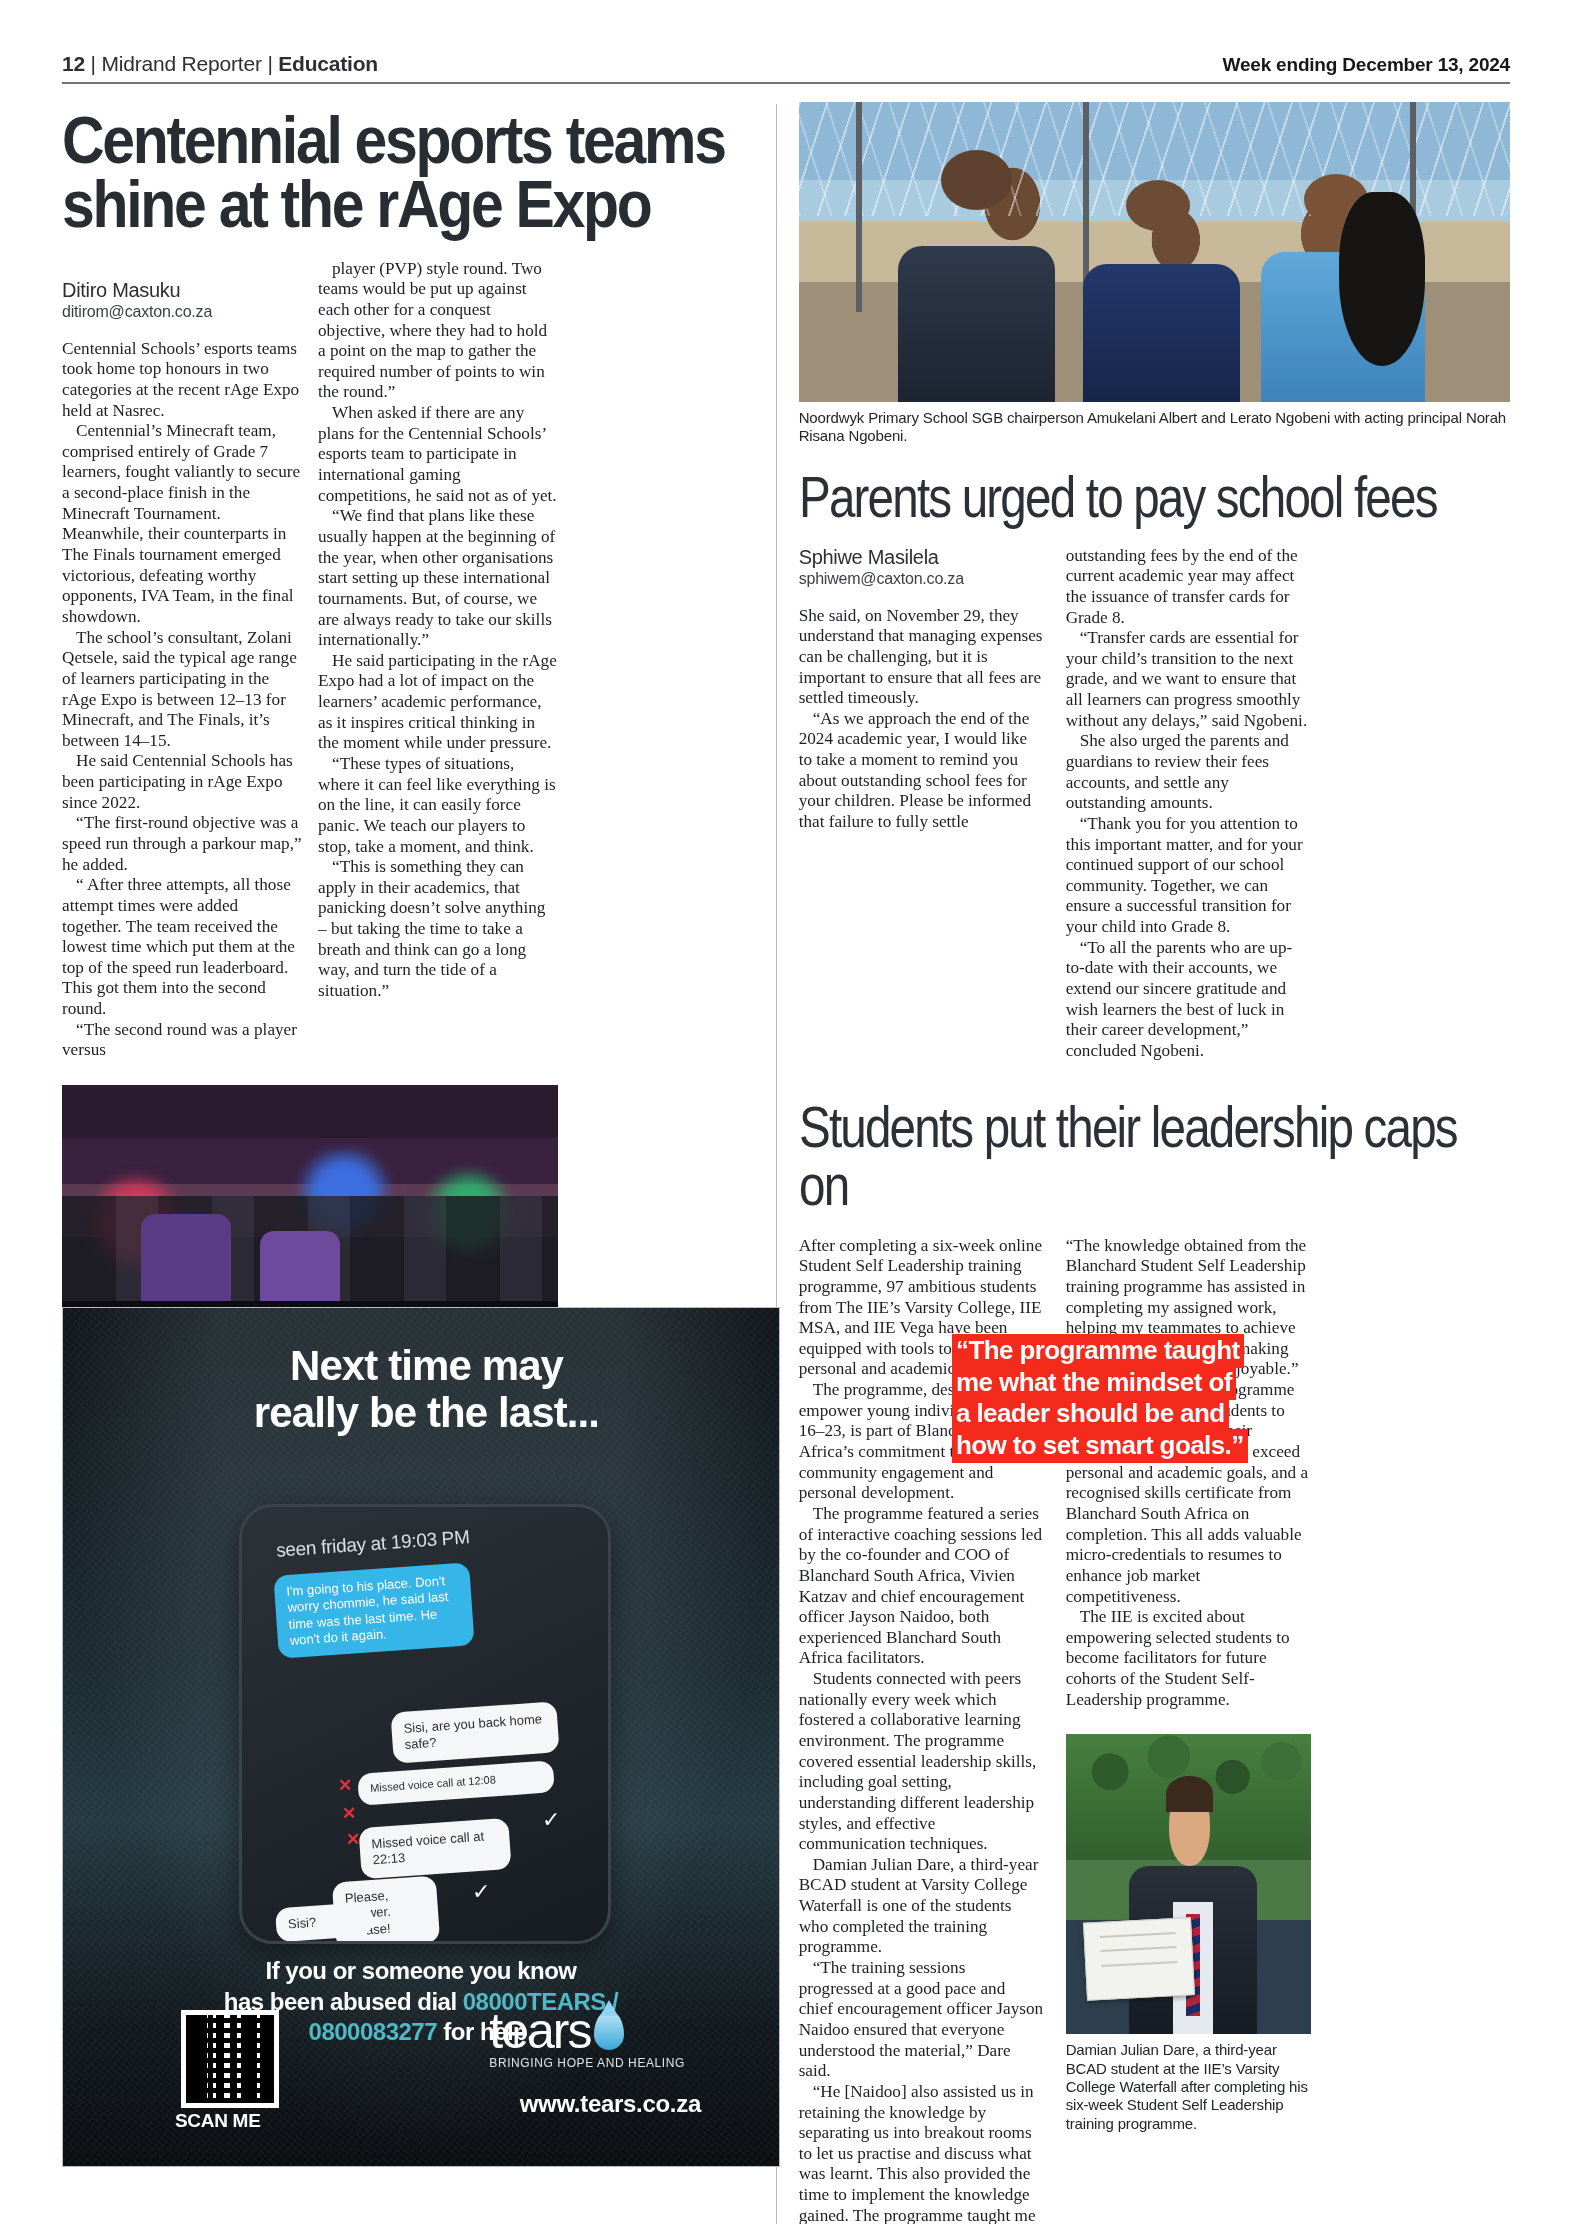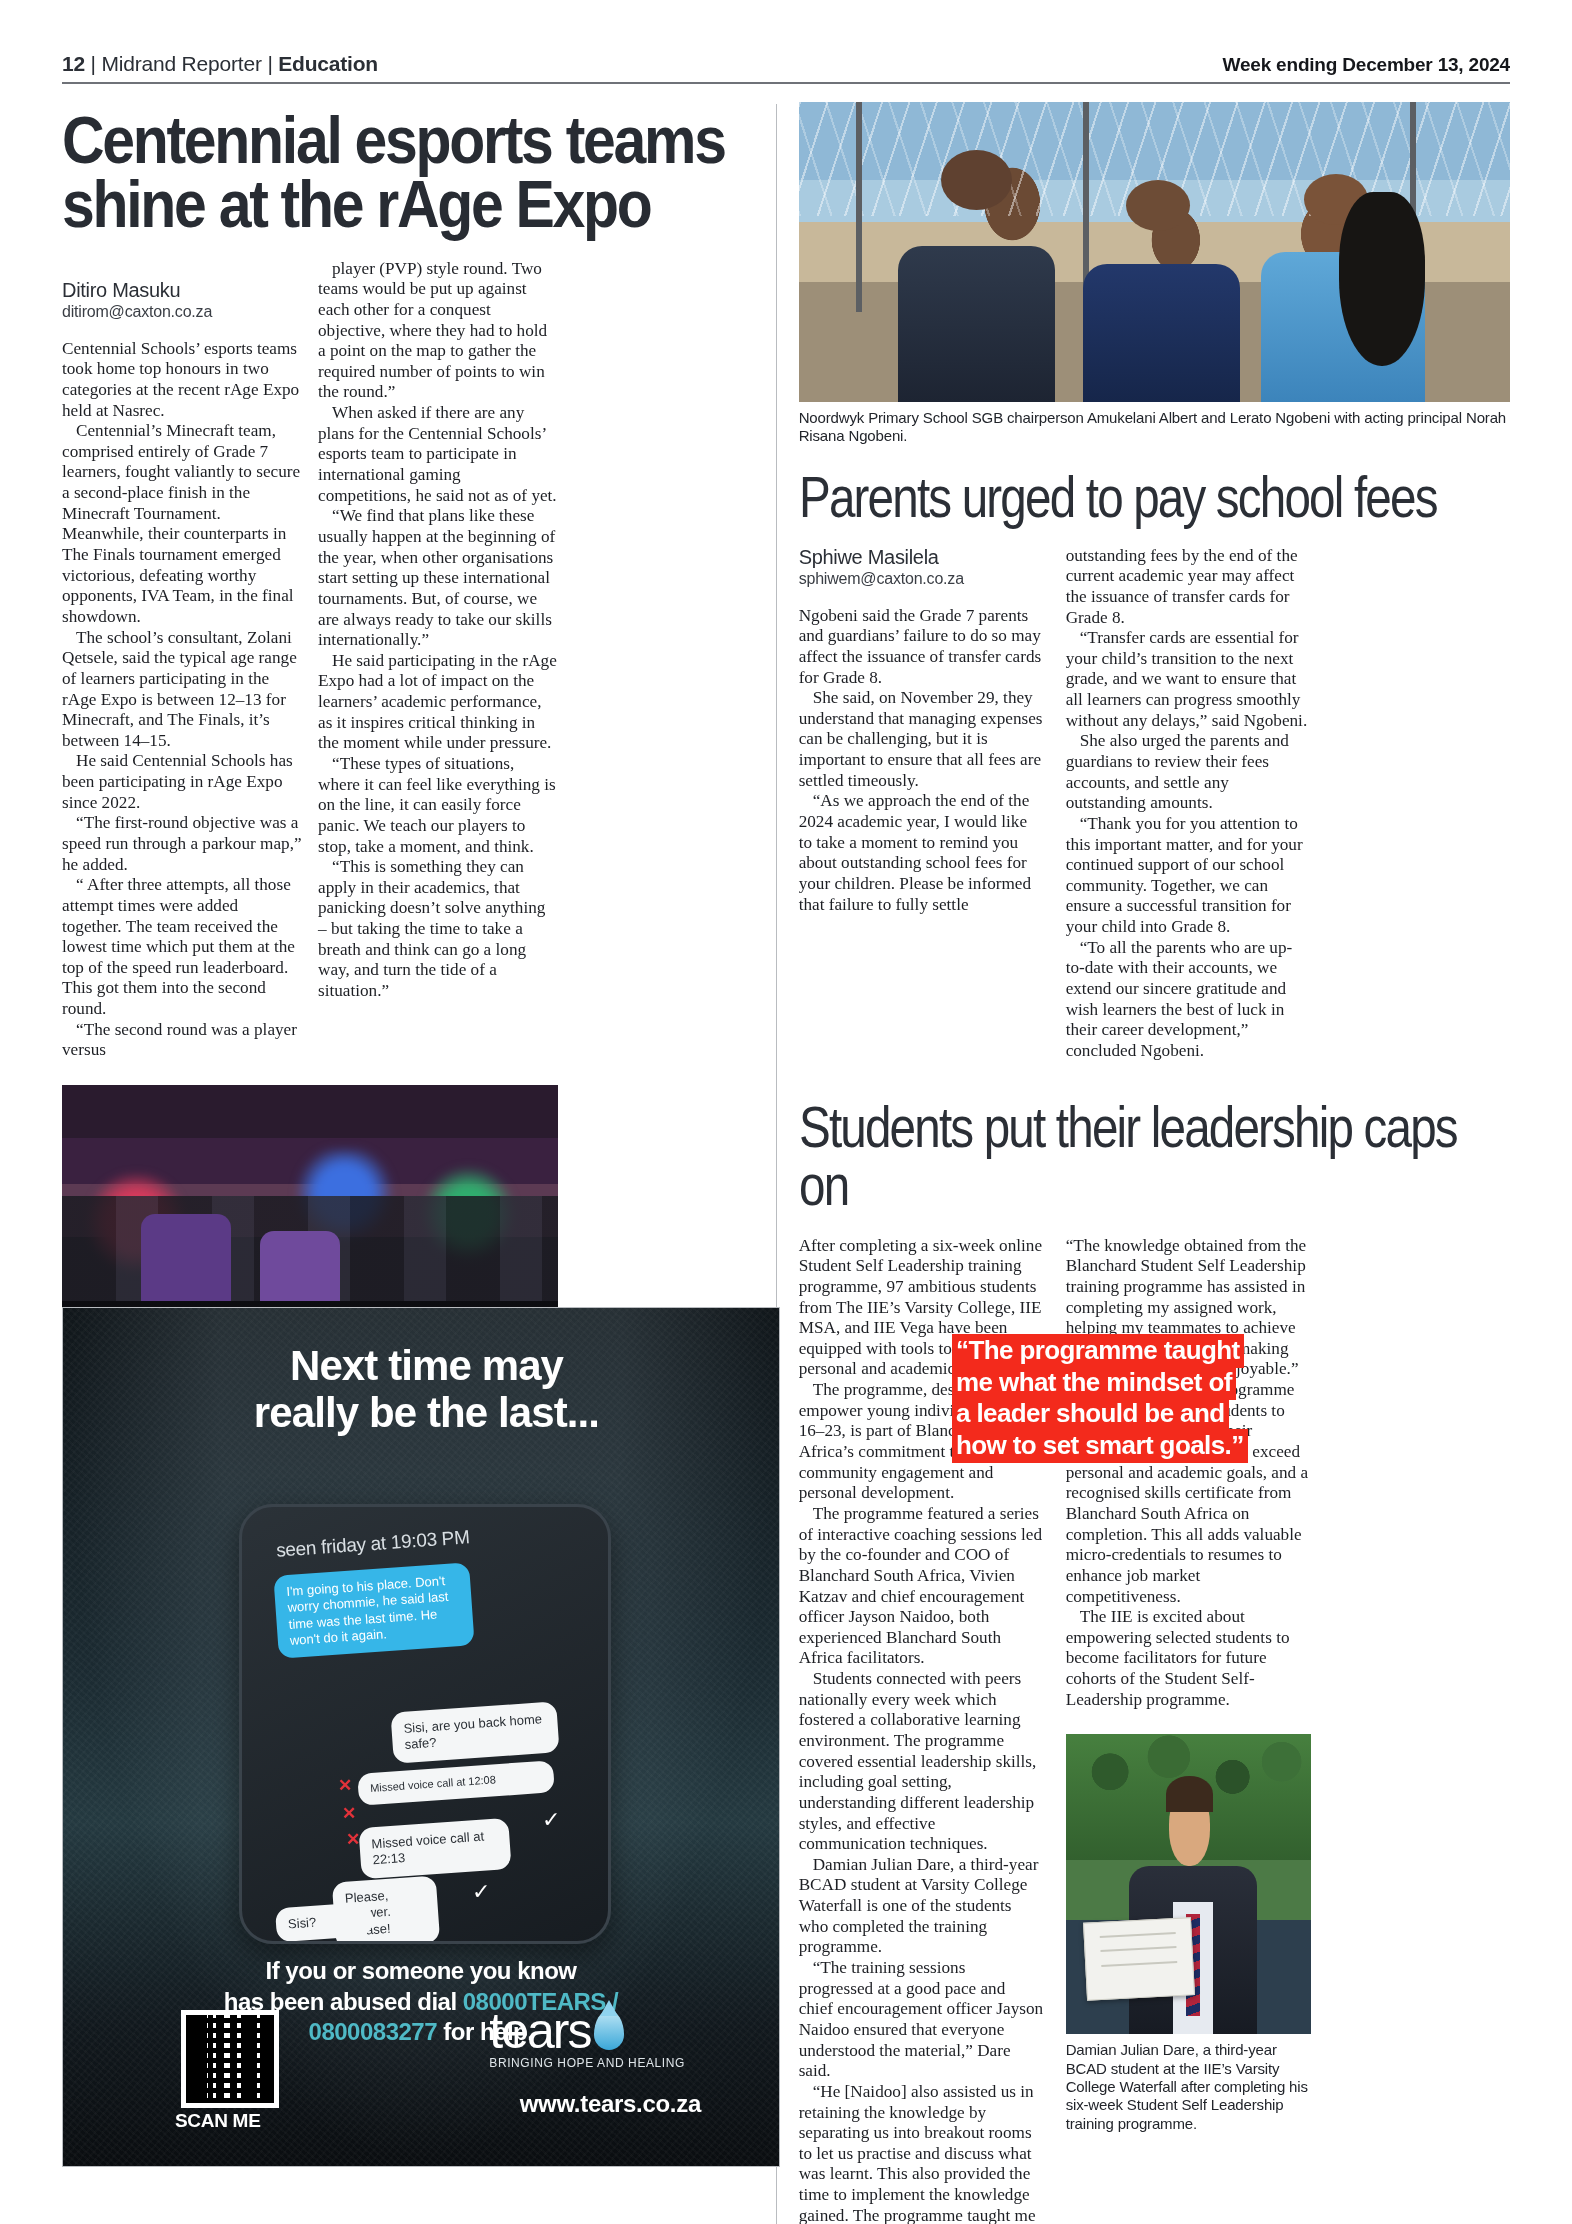"Ngobeni said the Grade 7" p.bt { html: <p>Ngobeni said the Grade 7 parents and guardians’ failure to do so may affect the issuance of transfer cards for Grade 8.</p> -> none }
